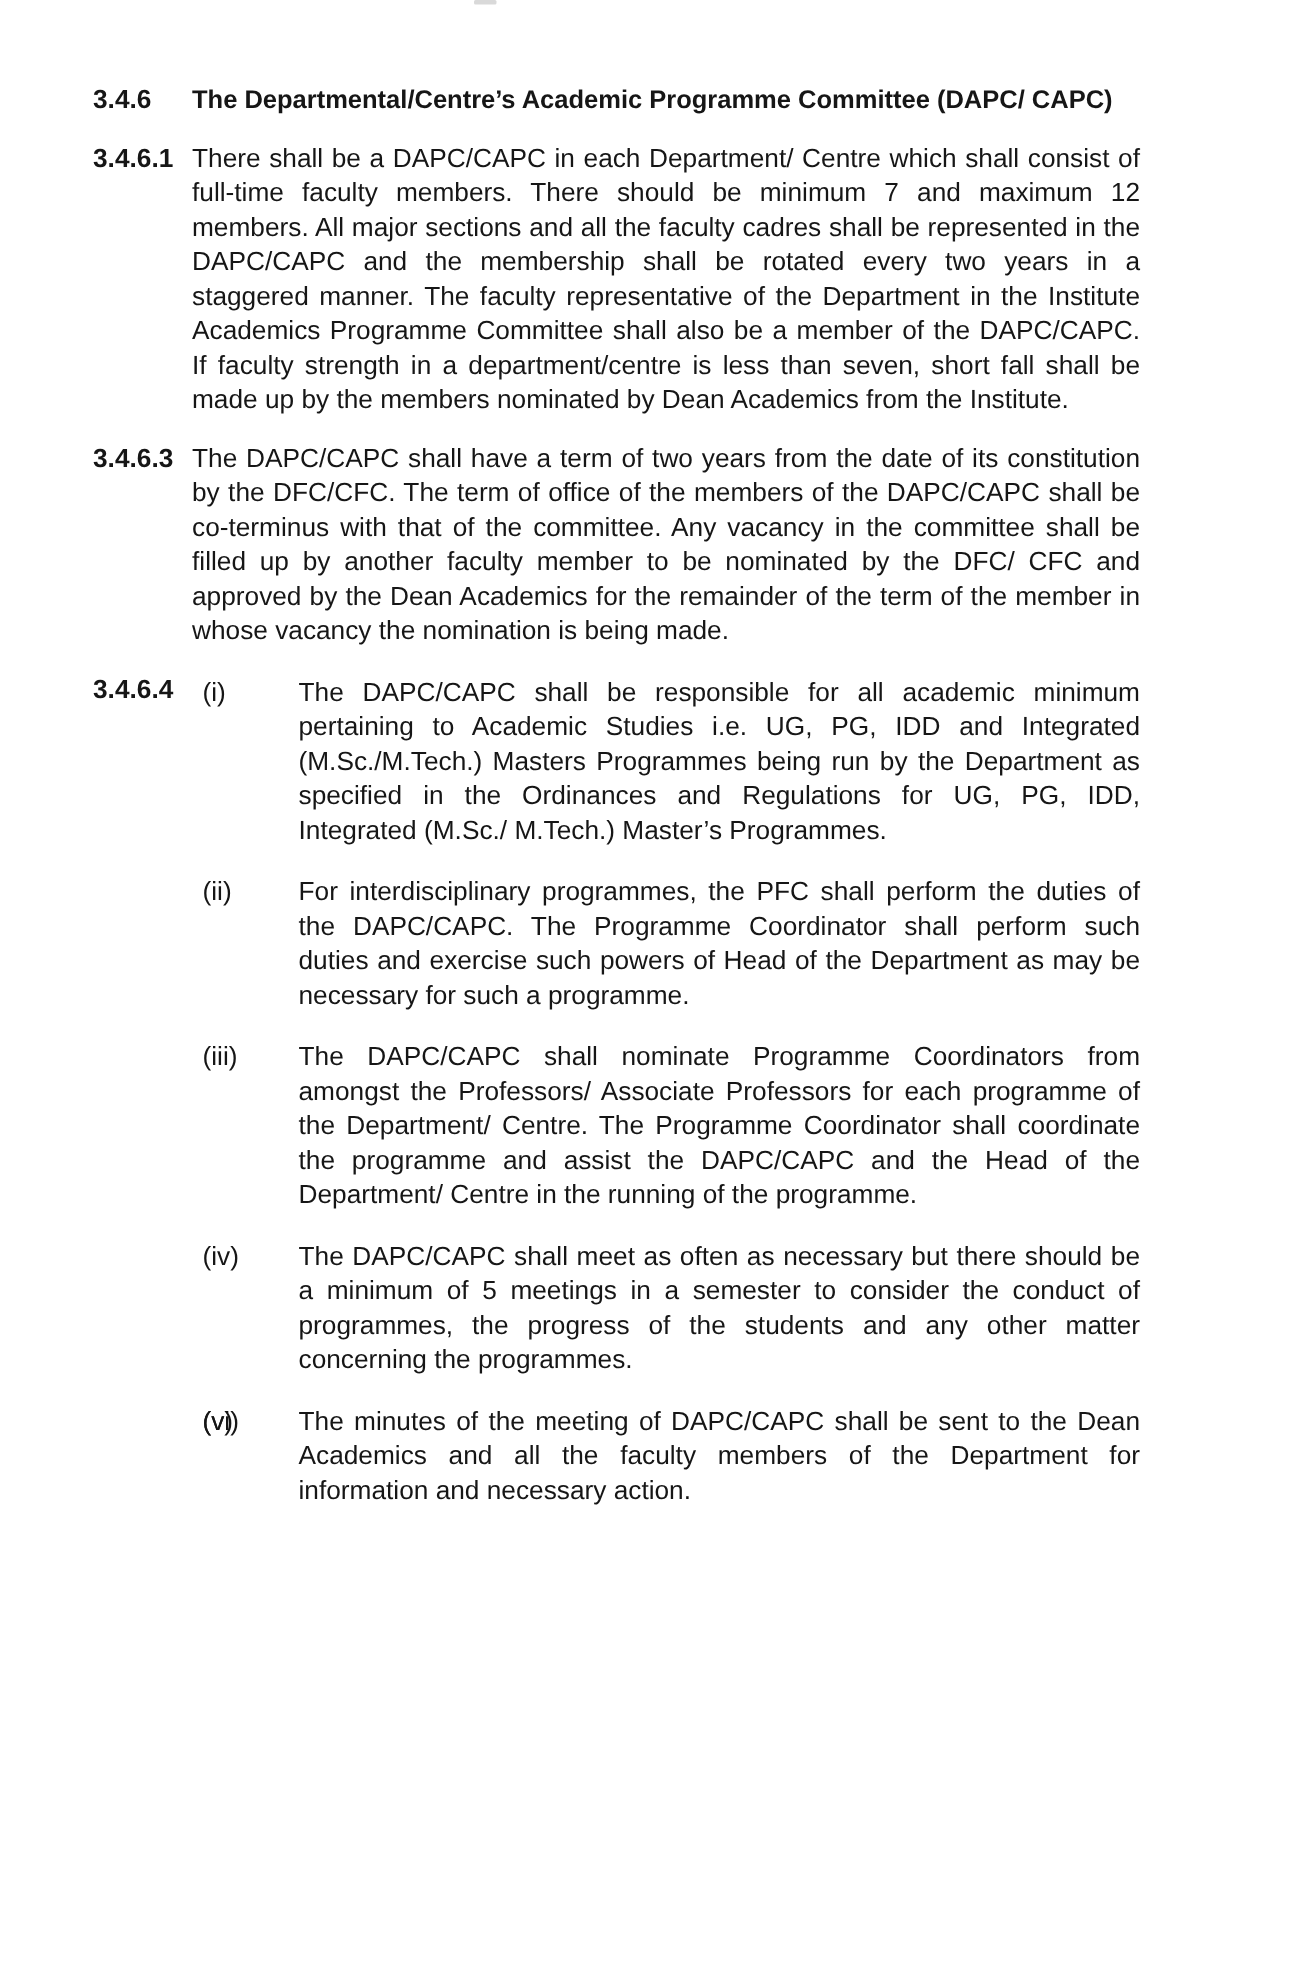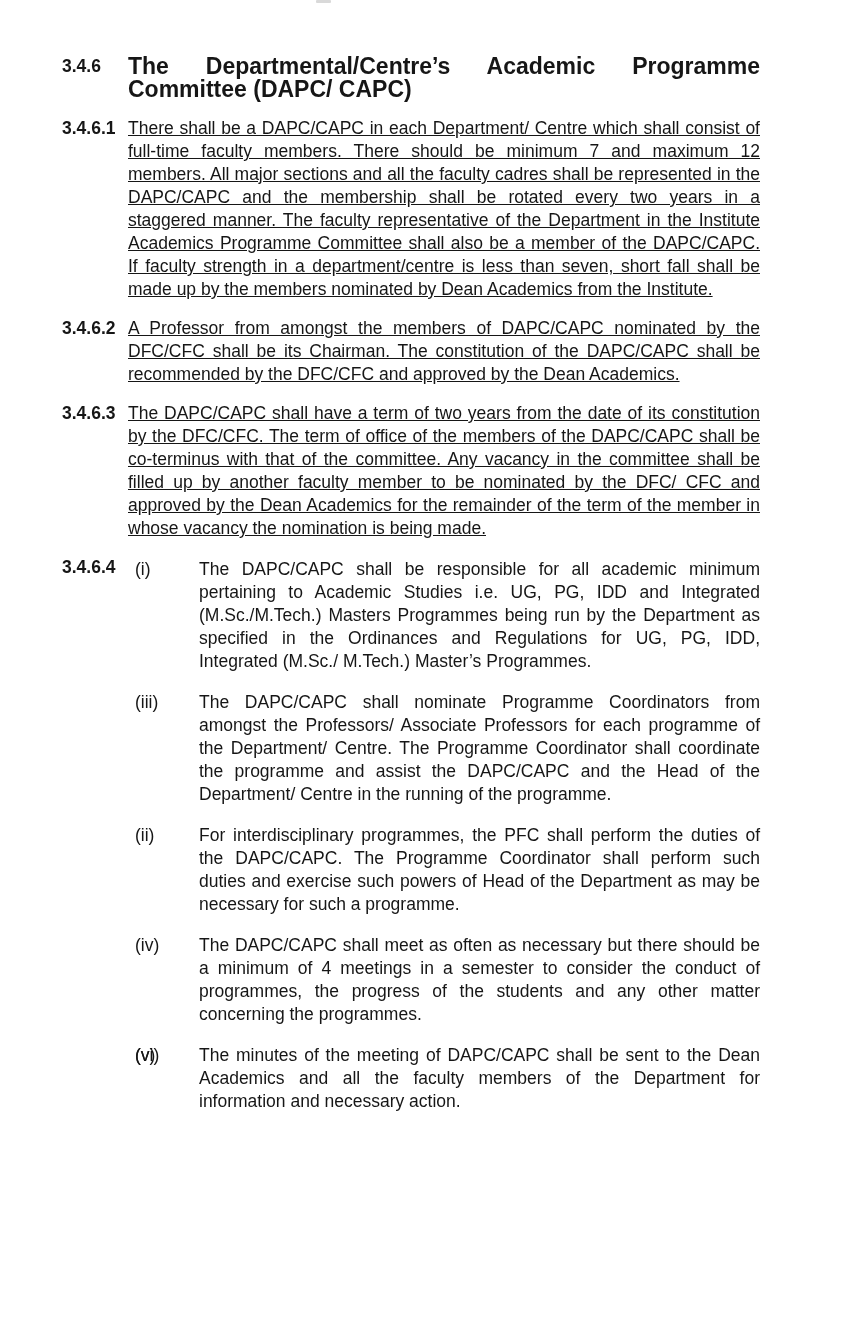"The Departmental/Centre’s Academic" .section-heading .htext { font-size: 23px -> 17px }
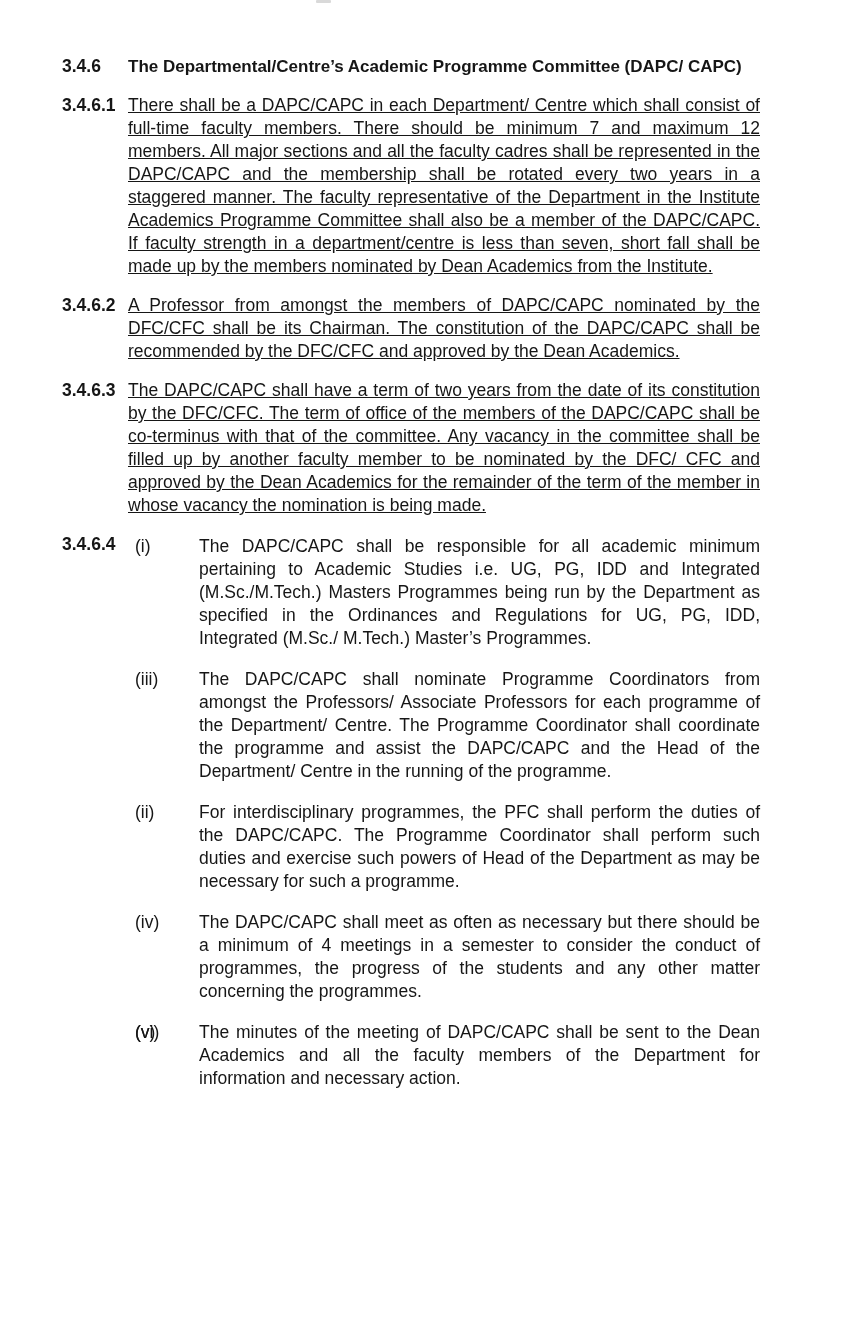"3.4.6.1" .clause { text-decoration: underline -> none }
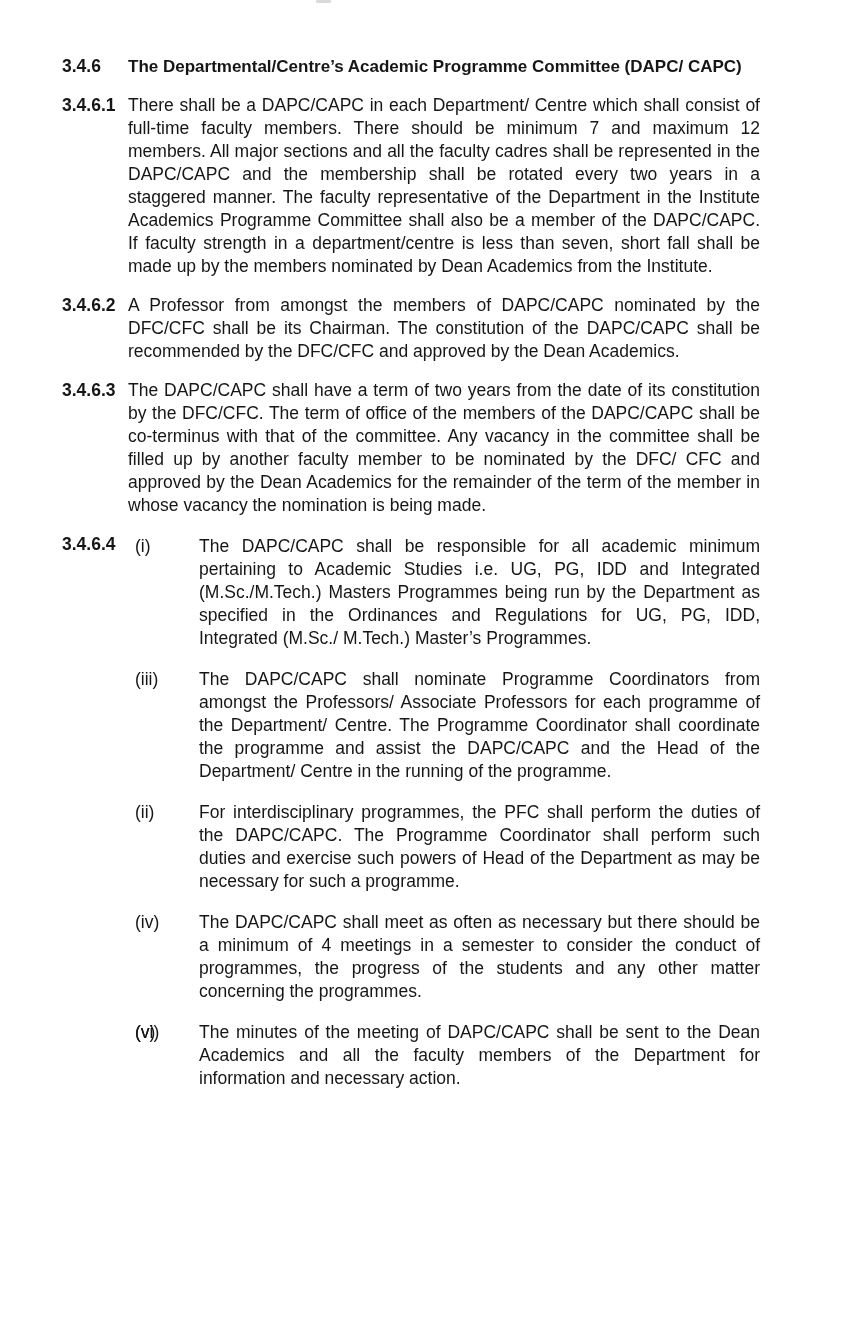"3.4.6.2" div.clause { html: <div> <span>3.4.6.2</span> <span>A Professor from amongst the members of DAPC/CAPC nominated by the DFC/CFC shall be its Chairman. The constitution of the DAPC/CAPC shall be recommended by the DFC/CFC and approved by the Dean Academics.</span> </div> -> none }
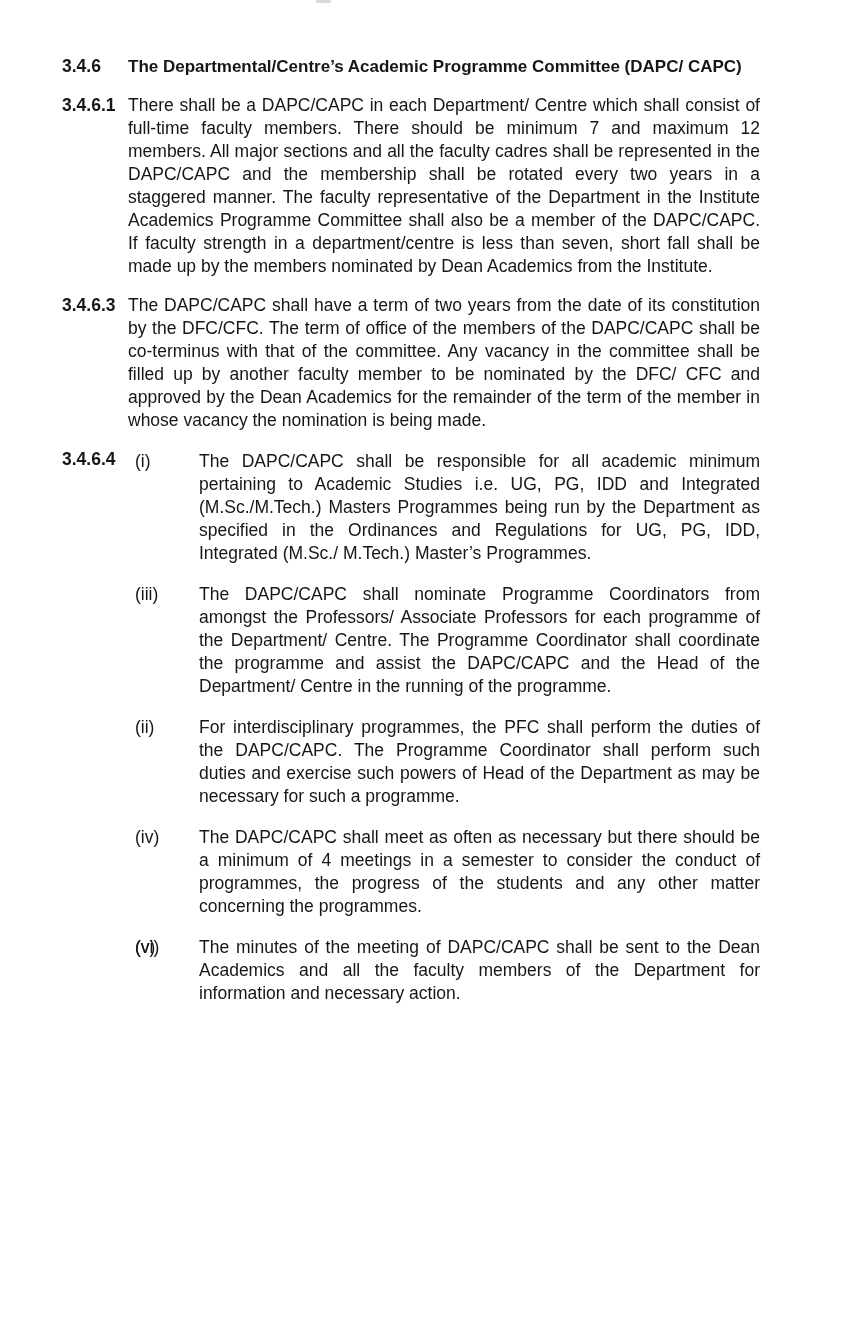"(iii)" div.roman-item { order: before "(ii)" -> after "(ii)" }
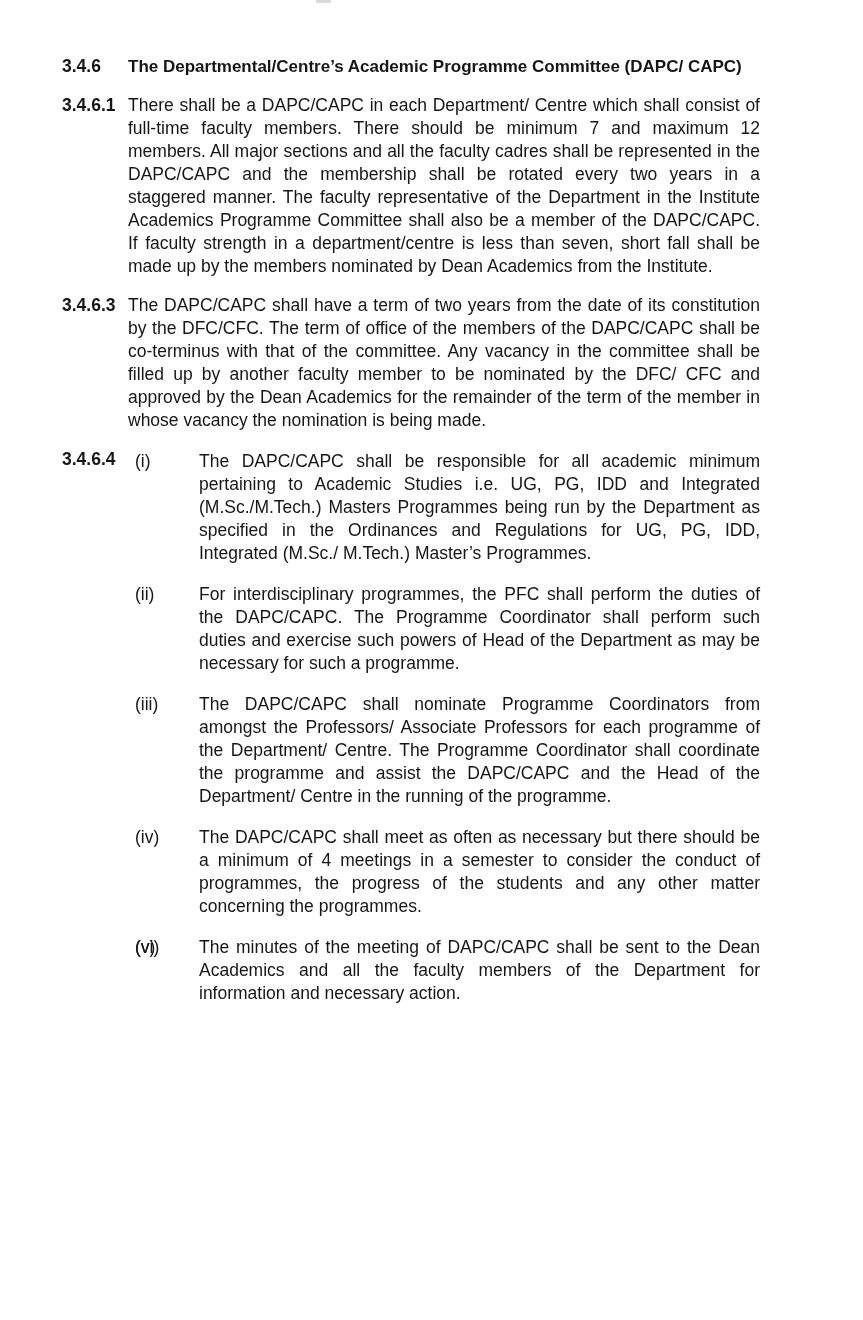"The DAPC/CAPC shall meet as" span { text: 4 -> 5 }
